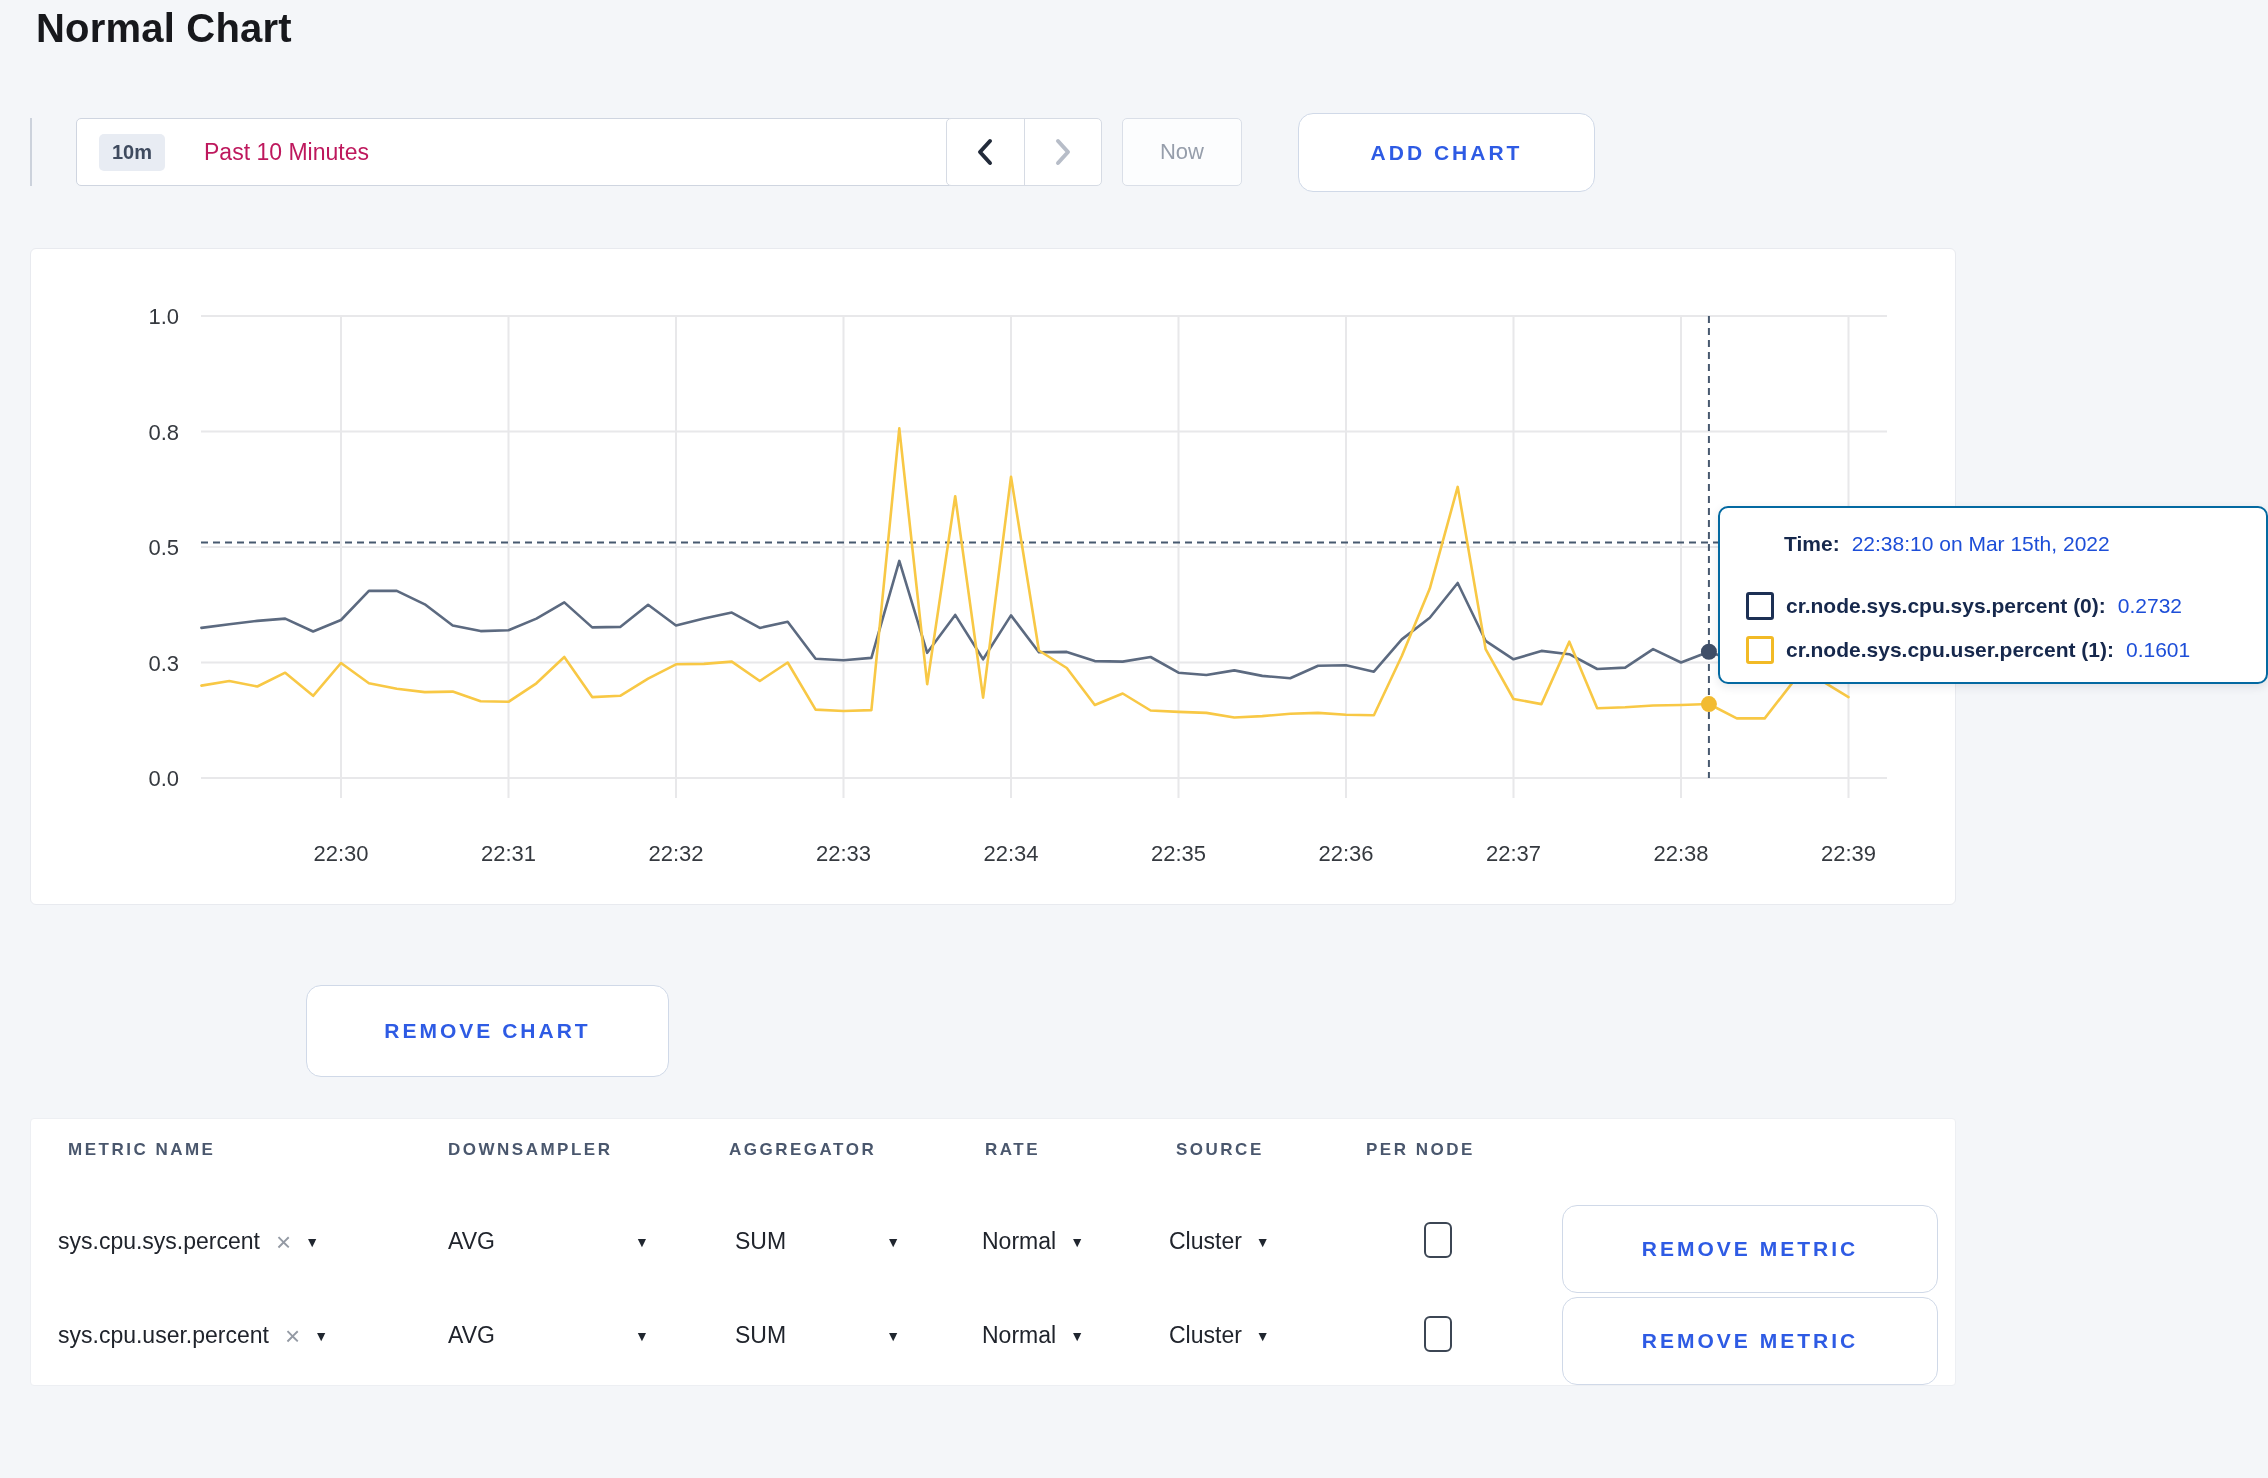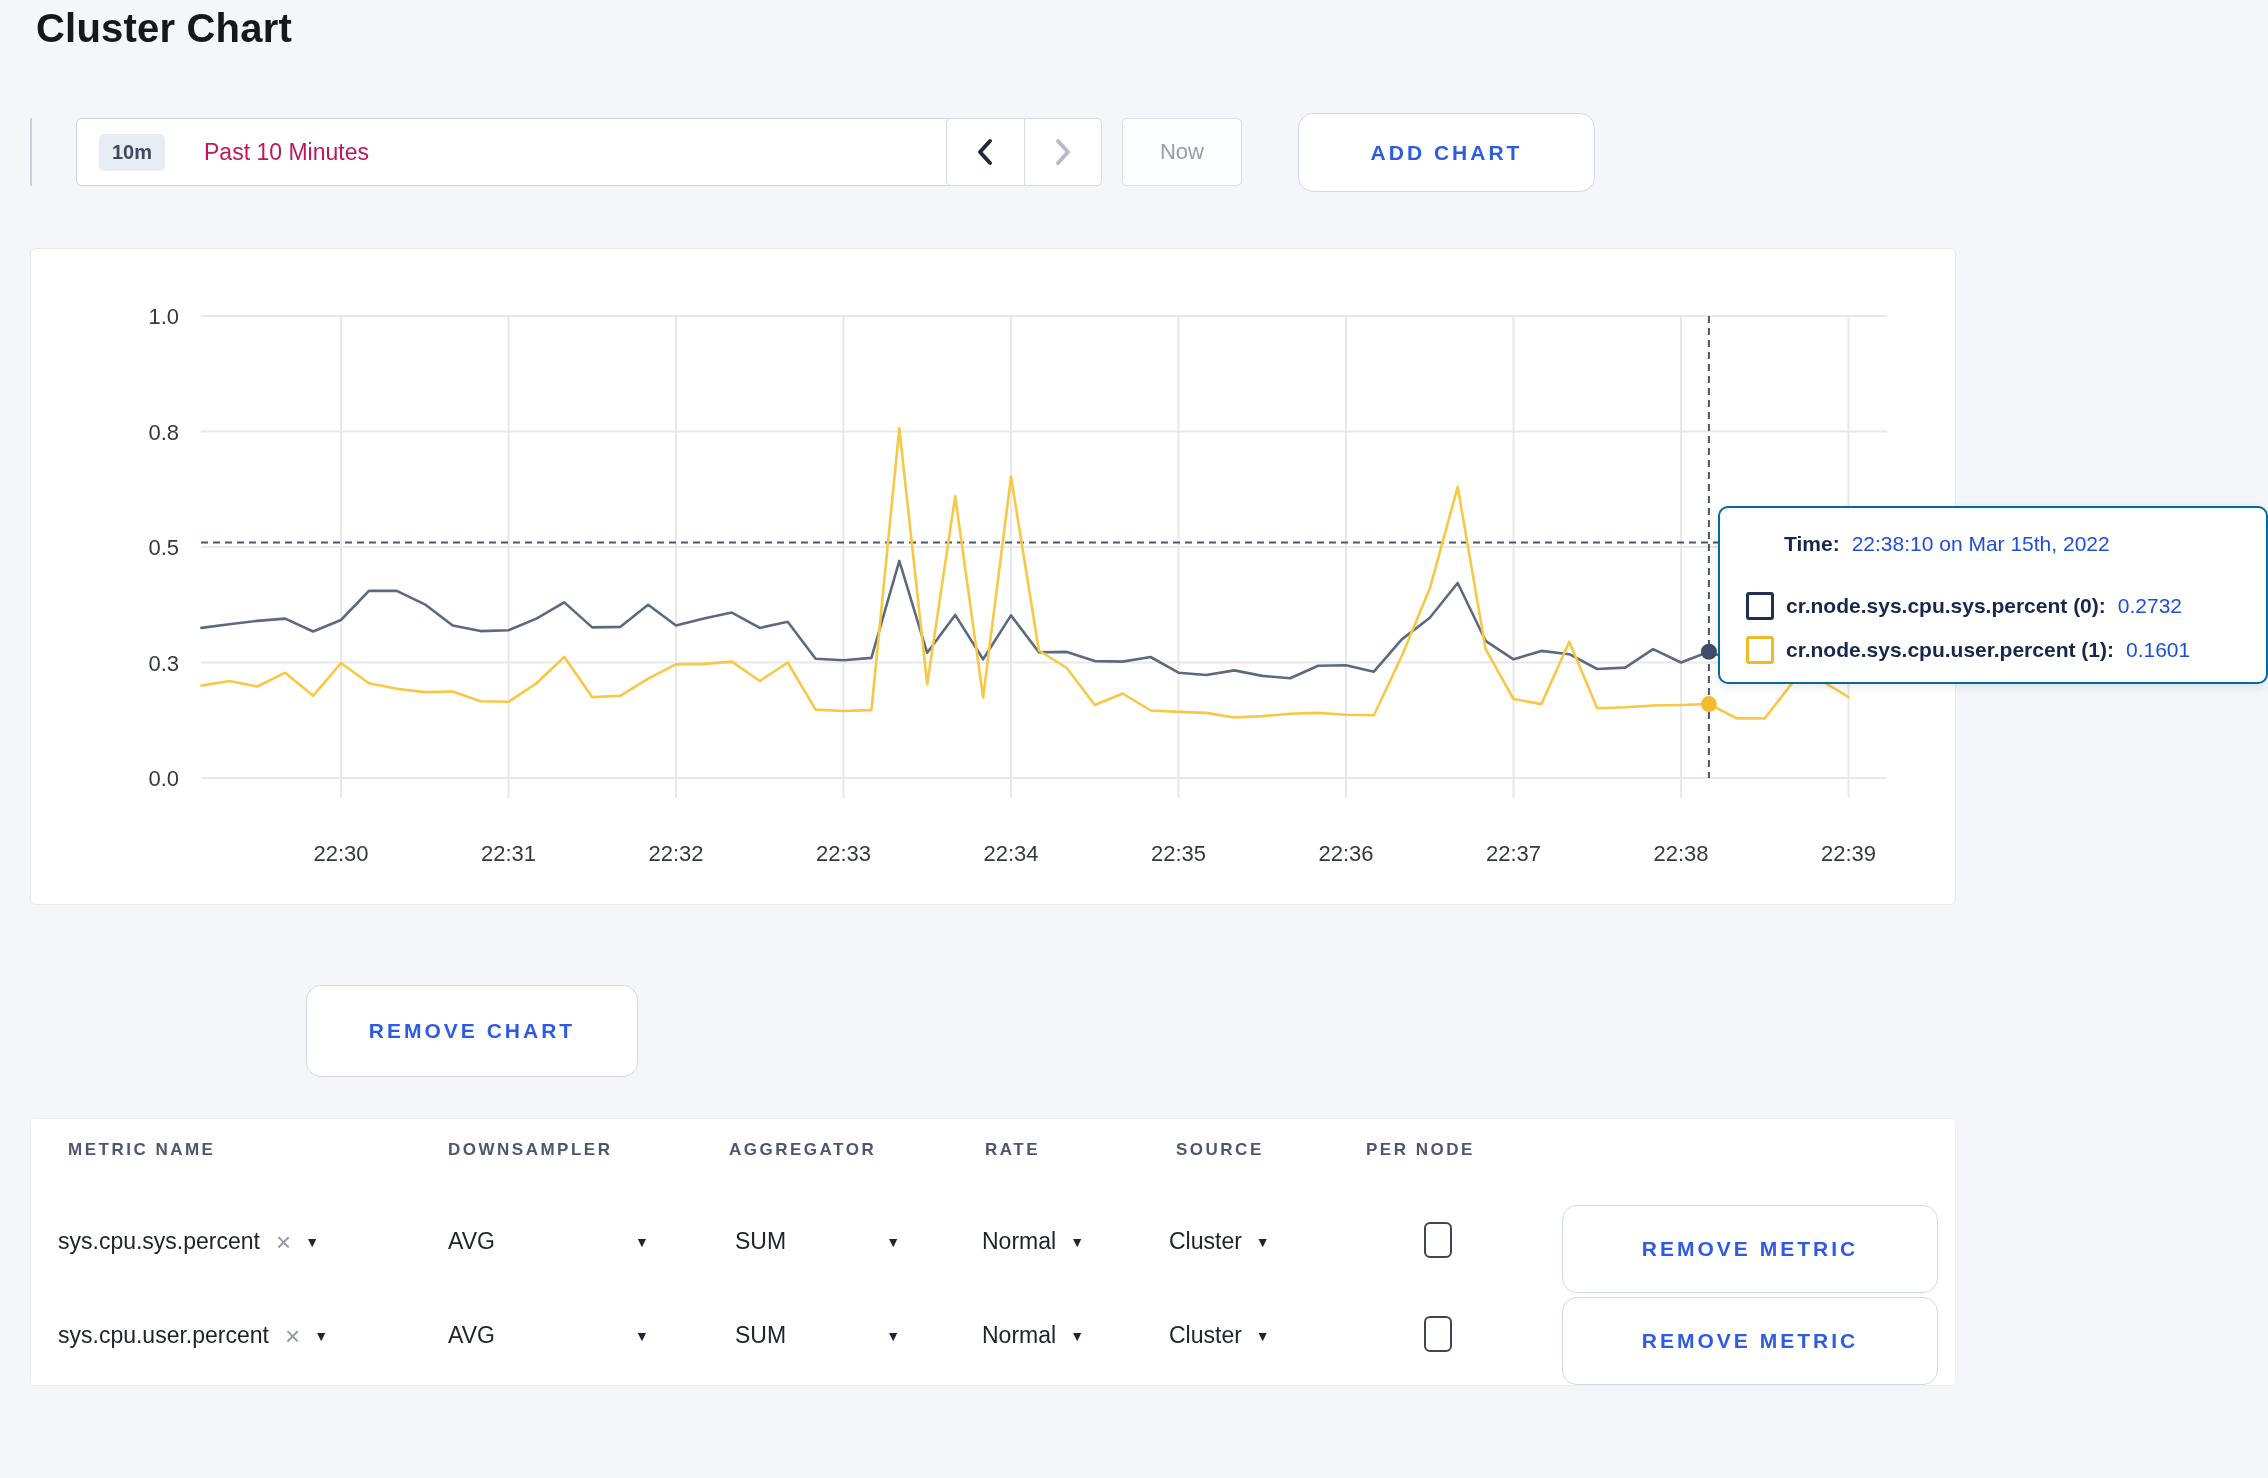"Cluster Chart" div.abs { text: Cluster -> Normal }
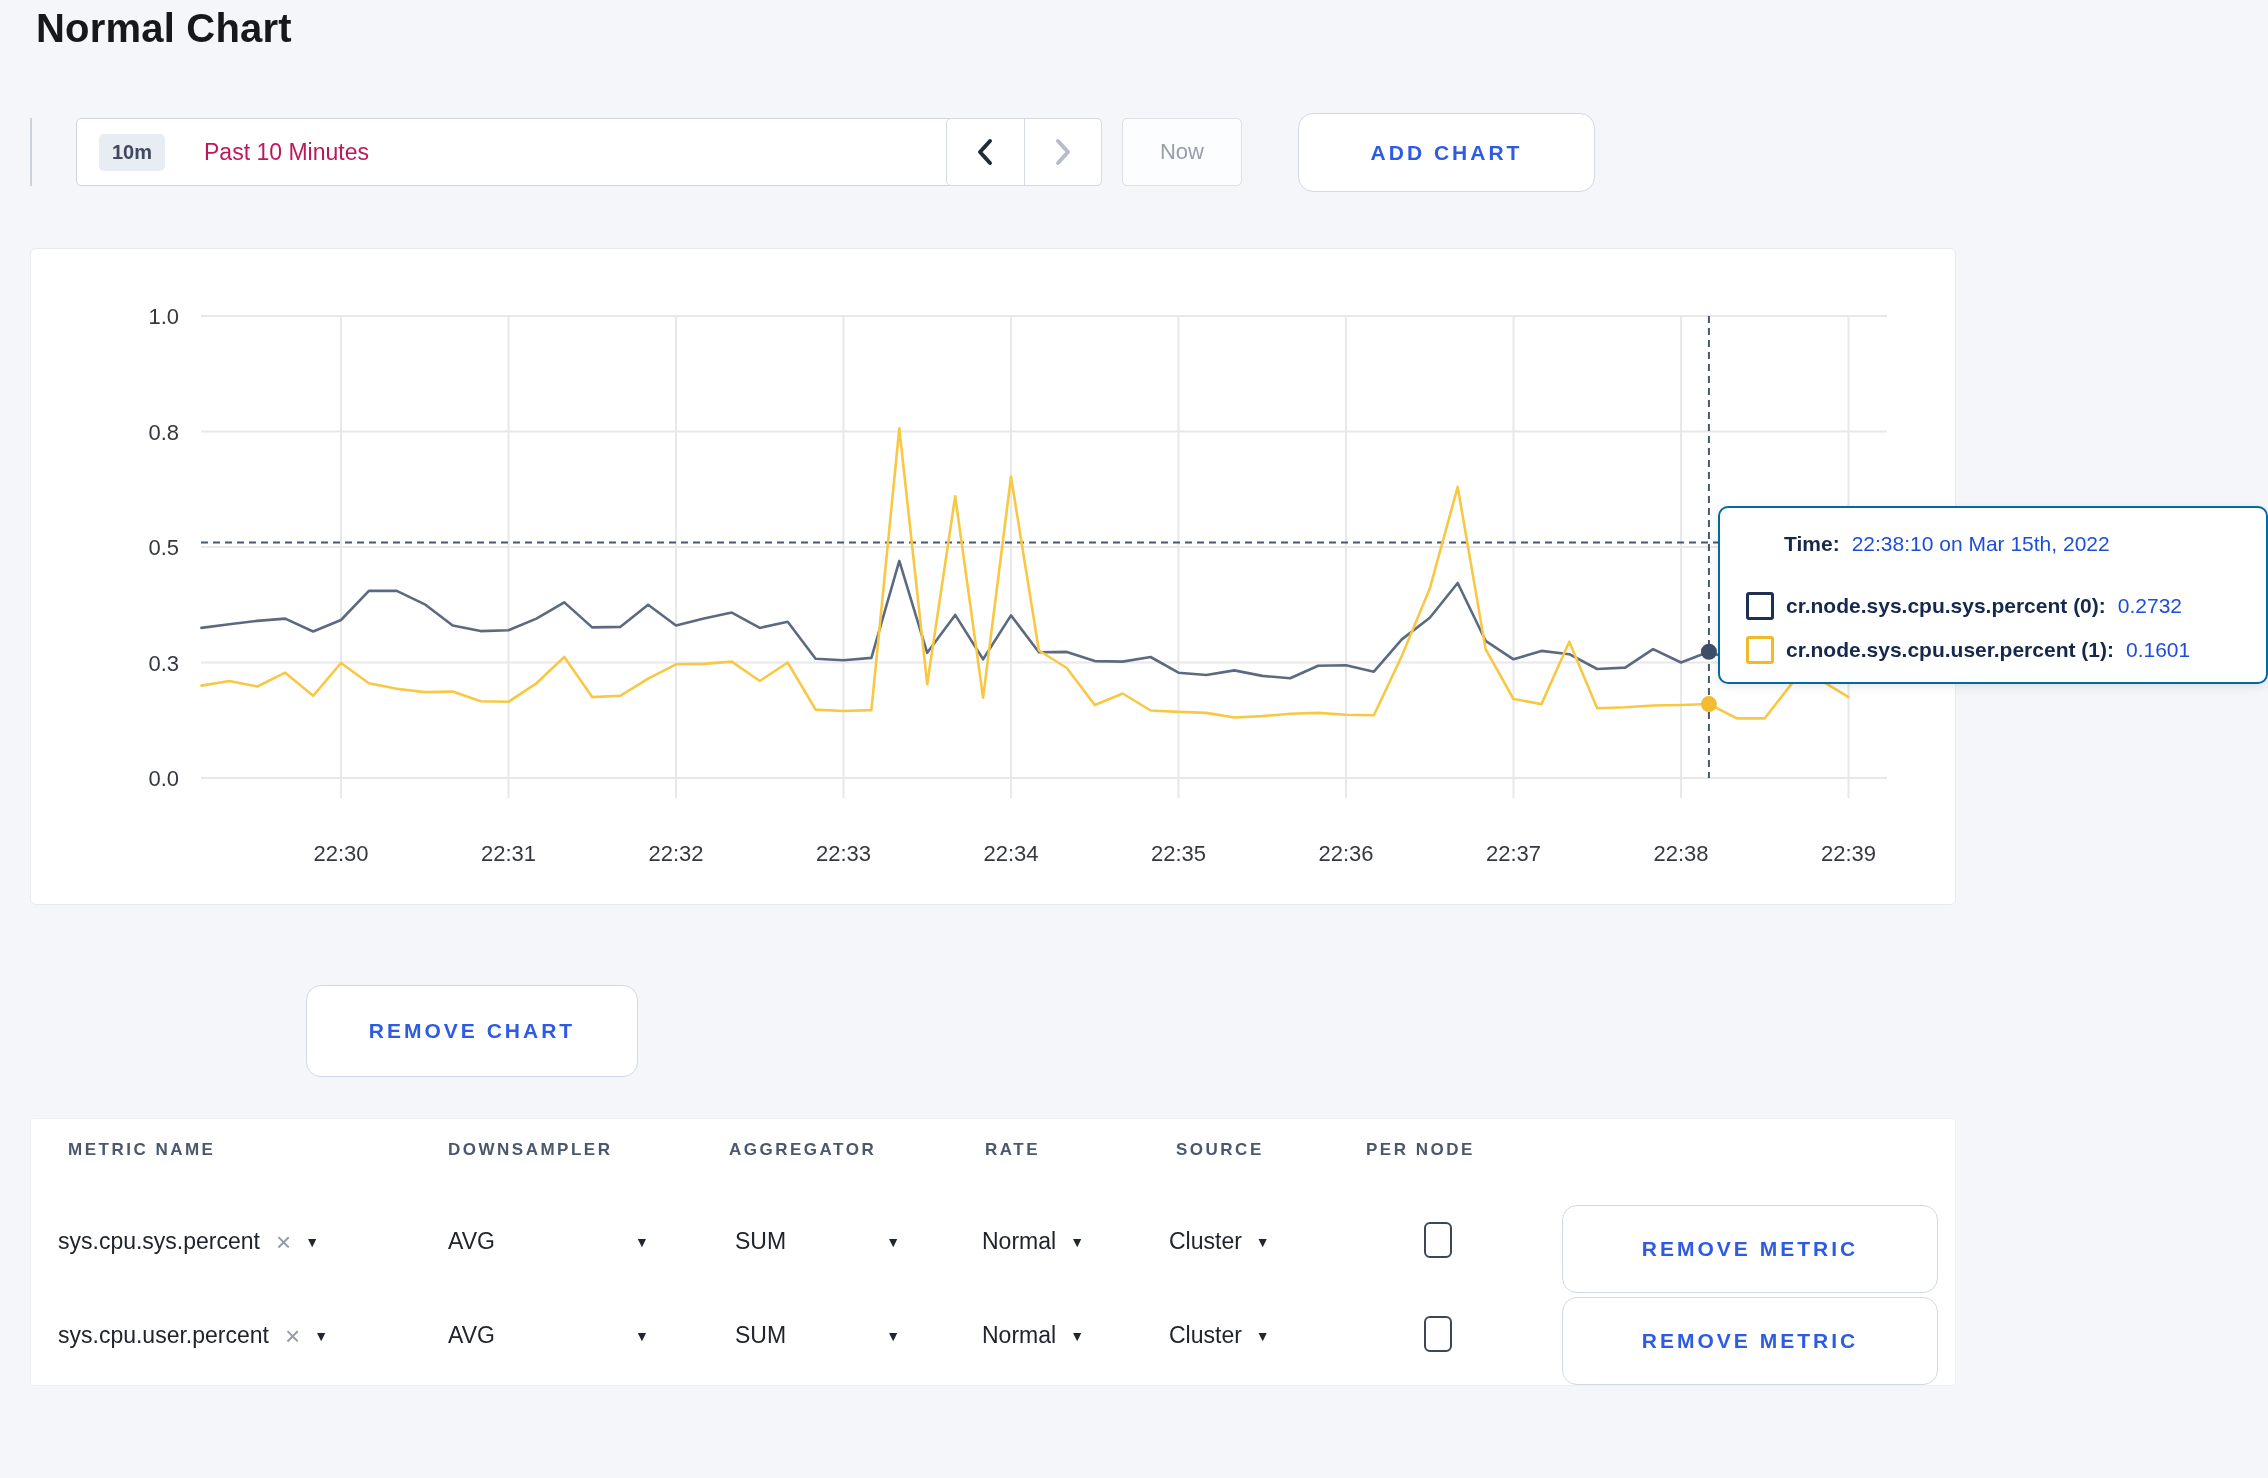"REMOVE CHART" .remove-chart { width: 332px -> 363px }
